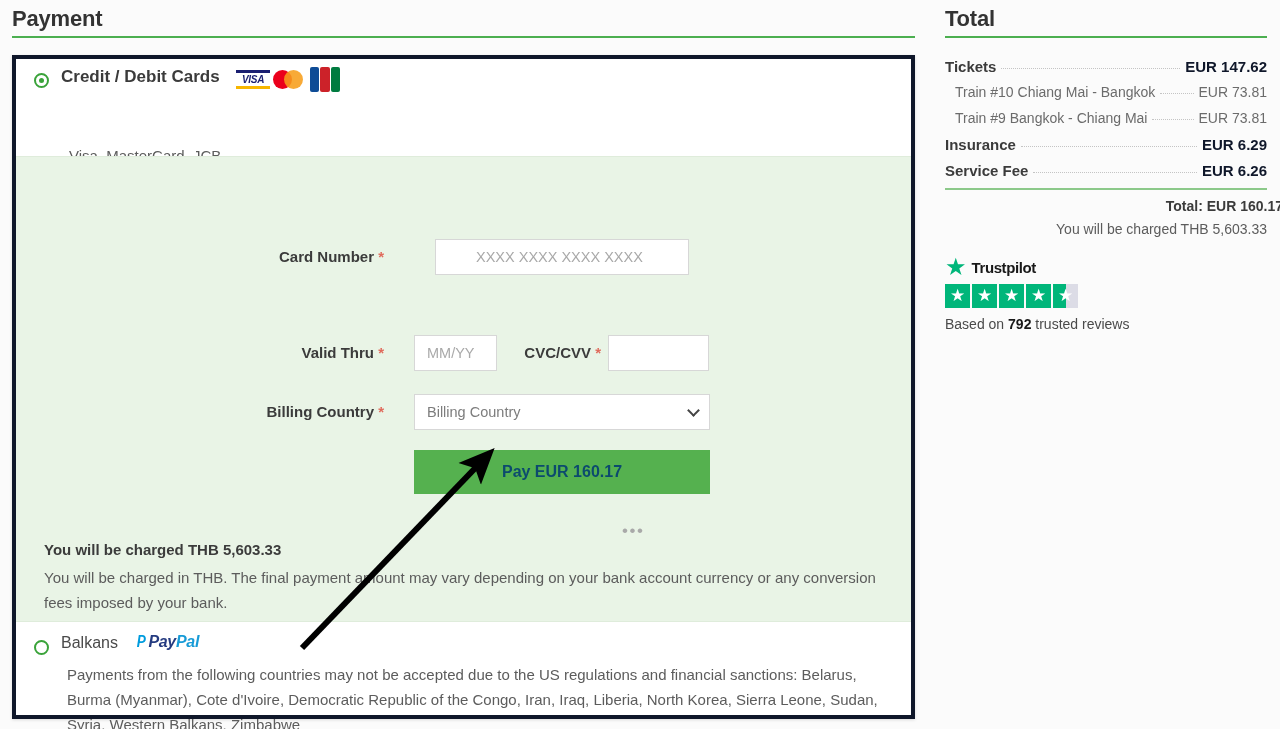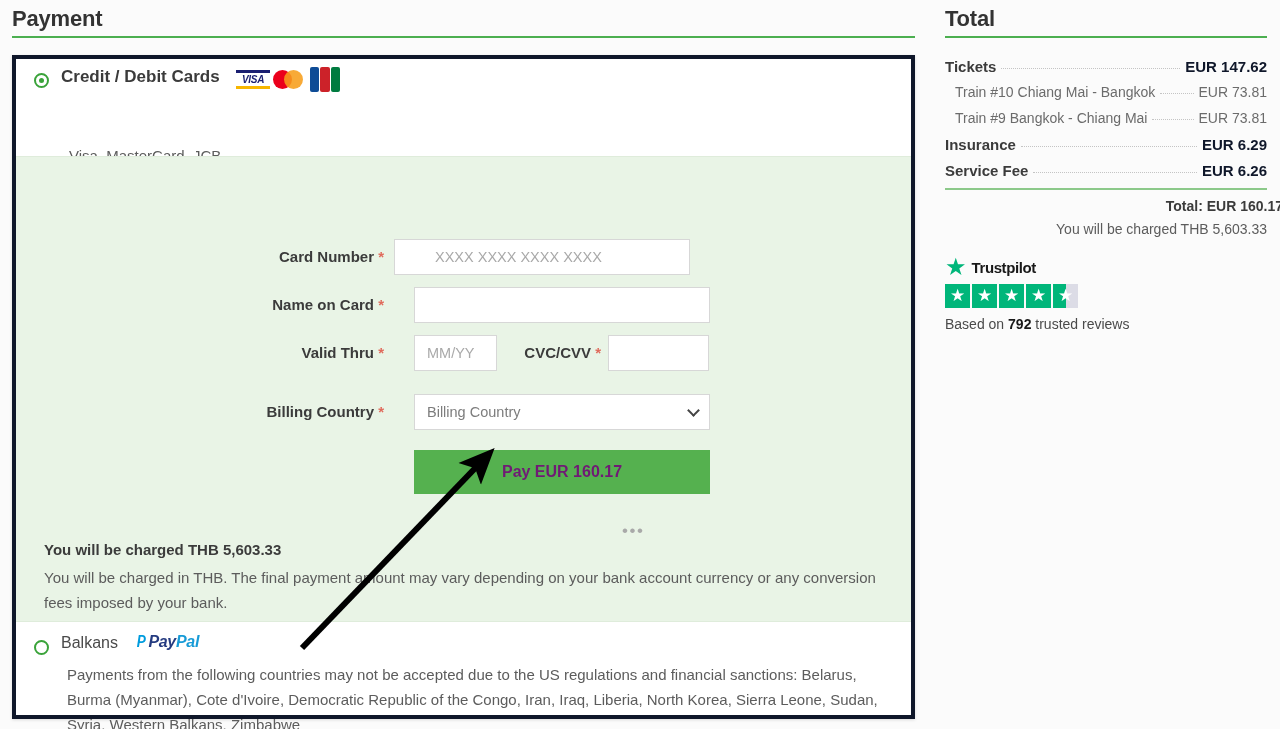"XXXX XXXX XXXX XXXX" #in-card { left: 378px -> 419px; width: 296px -> 254px }
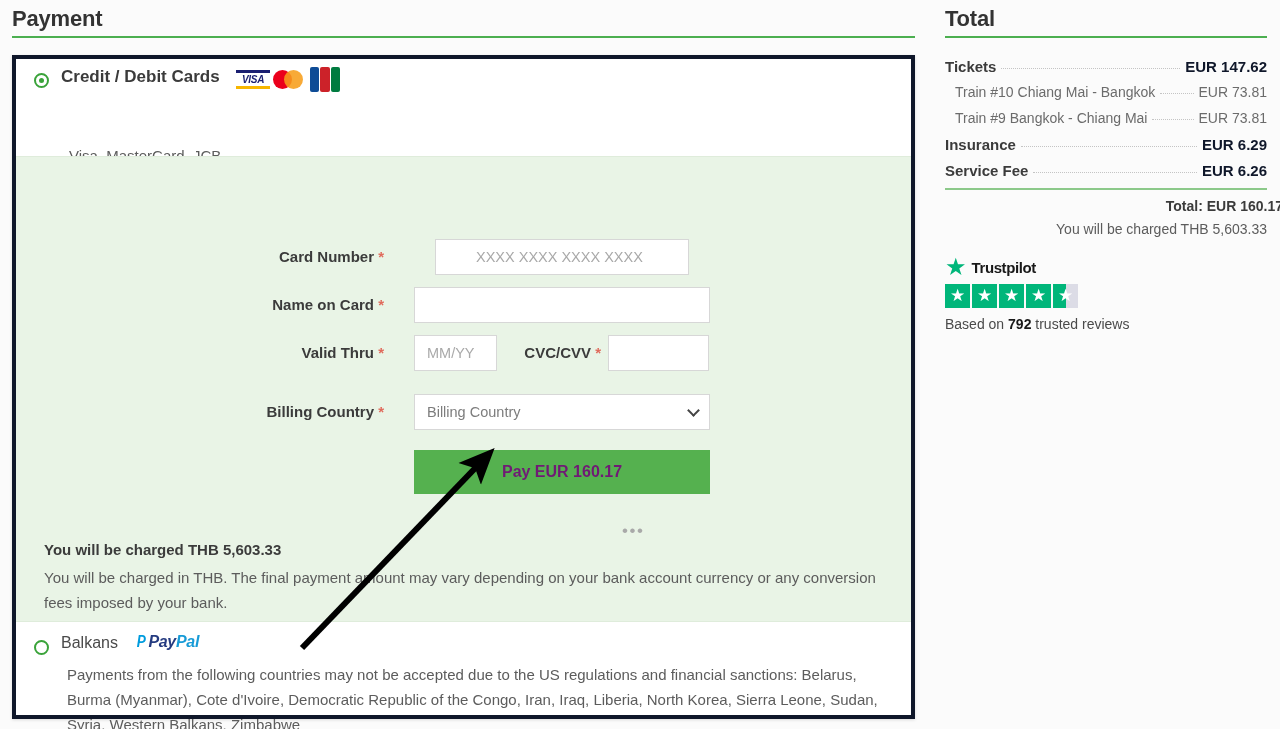"Name on Card *" div.field-row { html: <div> <div> <span>Name on Card</span> <span>*</span> </div> <input> </div> -> none }
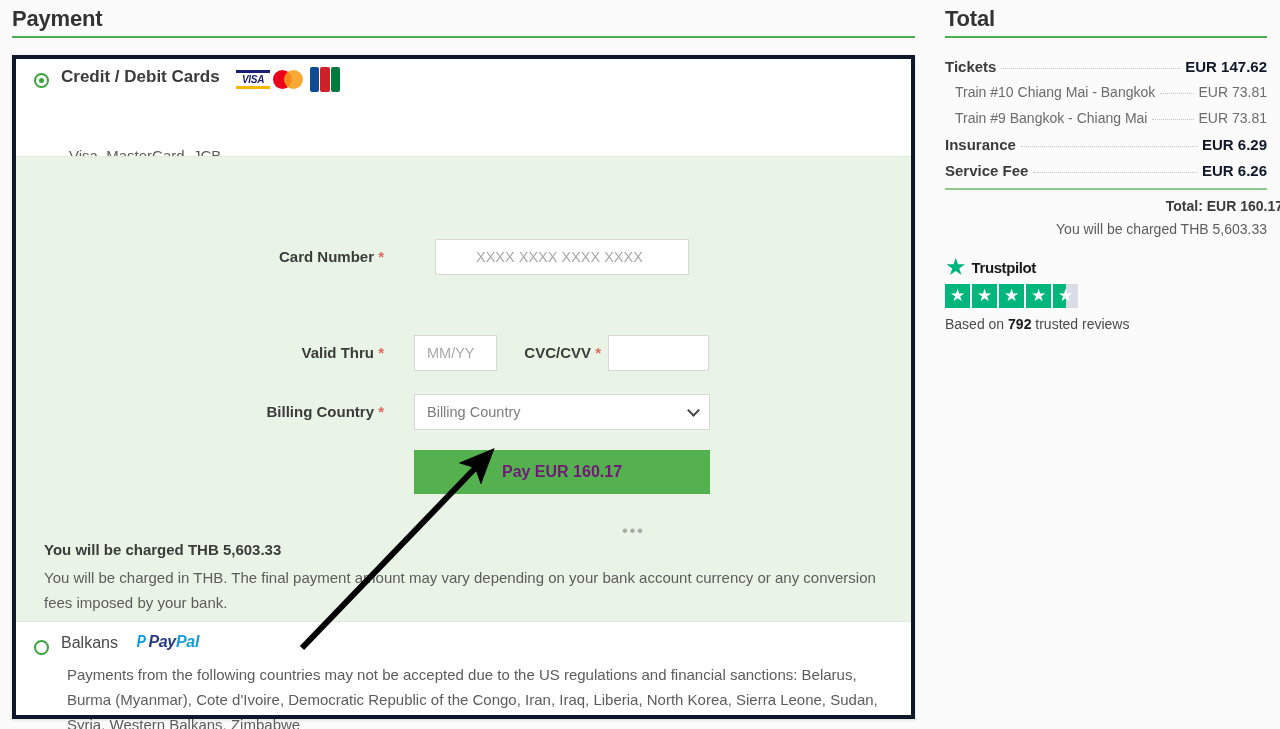"Pay EUR 160.17" #pay-btn { color: #701a75 -> #0c4a6e }
